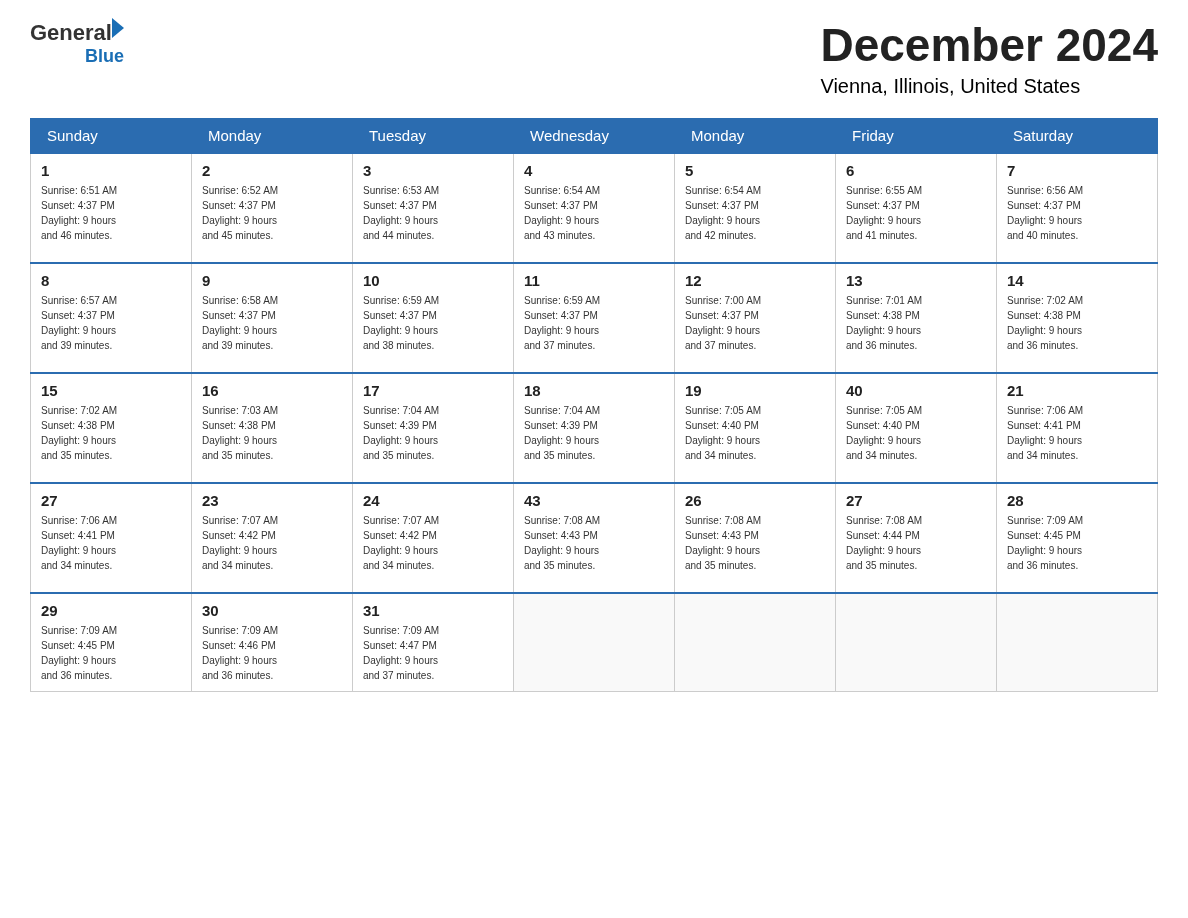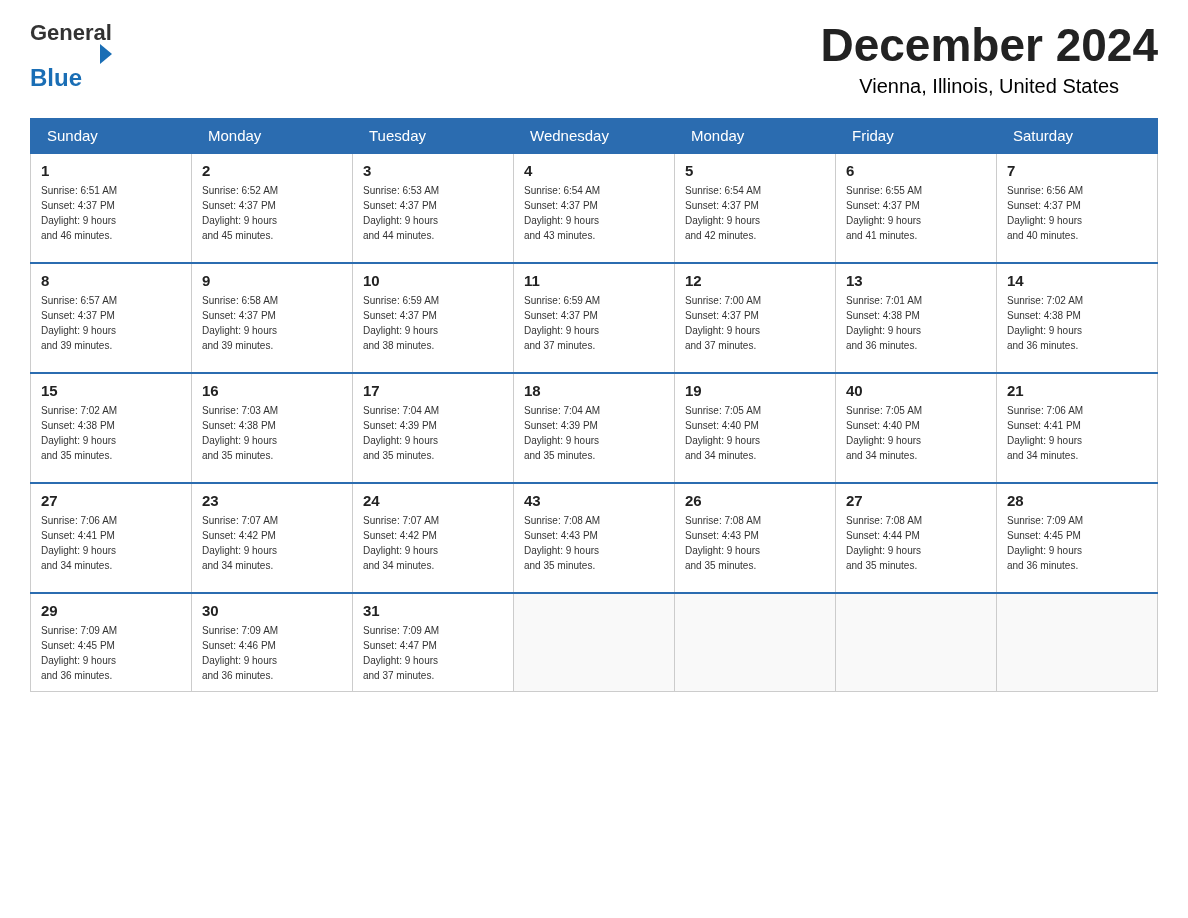"General" .logo-line1 { align-items: flex-end -> flex-start; flex-direction: column -> none }
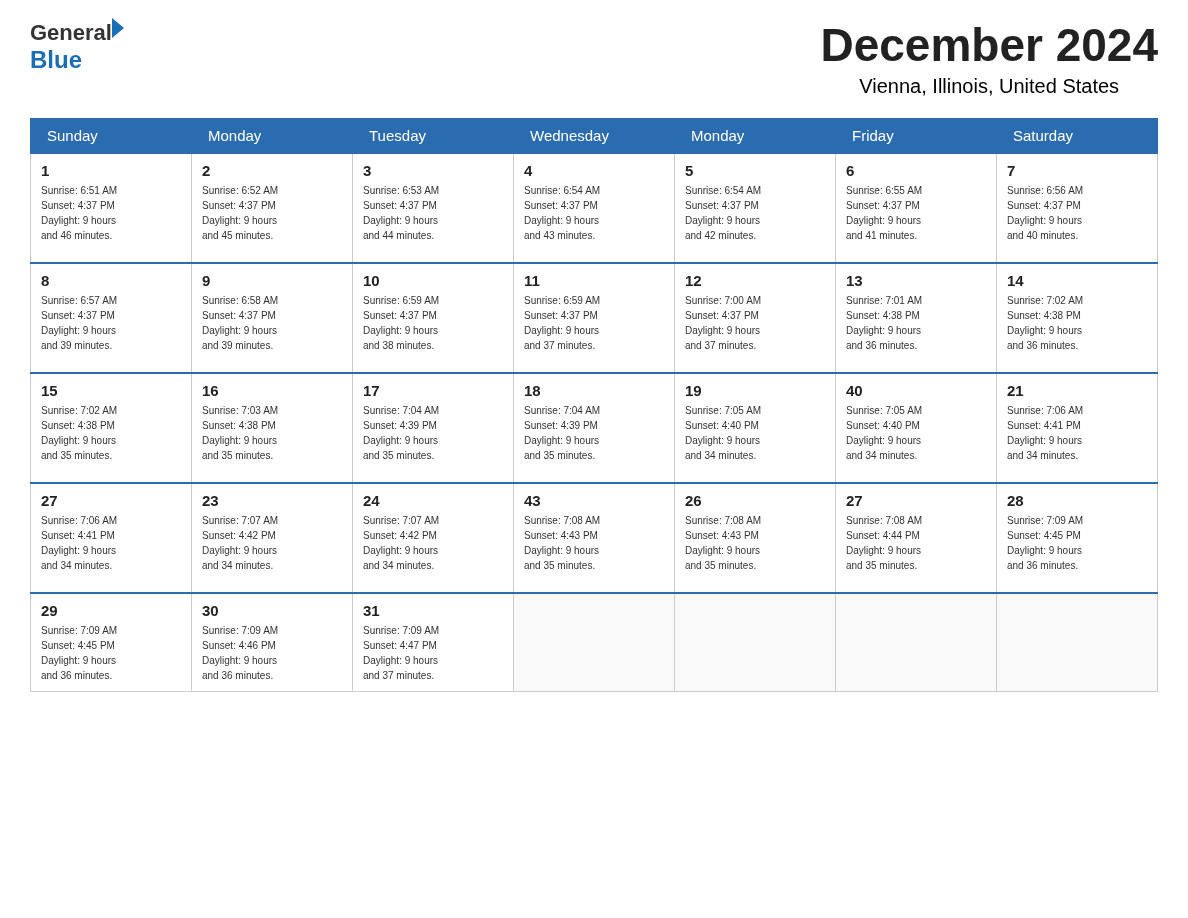"Blue" .logo-text-blue { font-size: 24px -> 18px; text-align: none -> right }
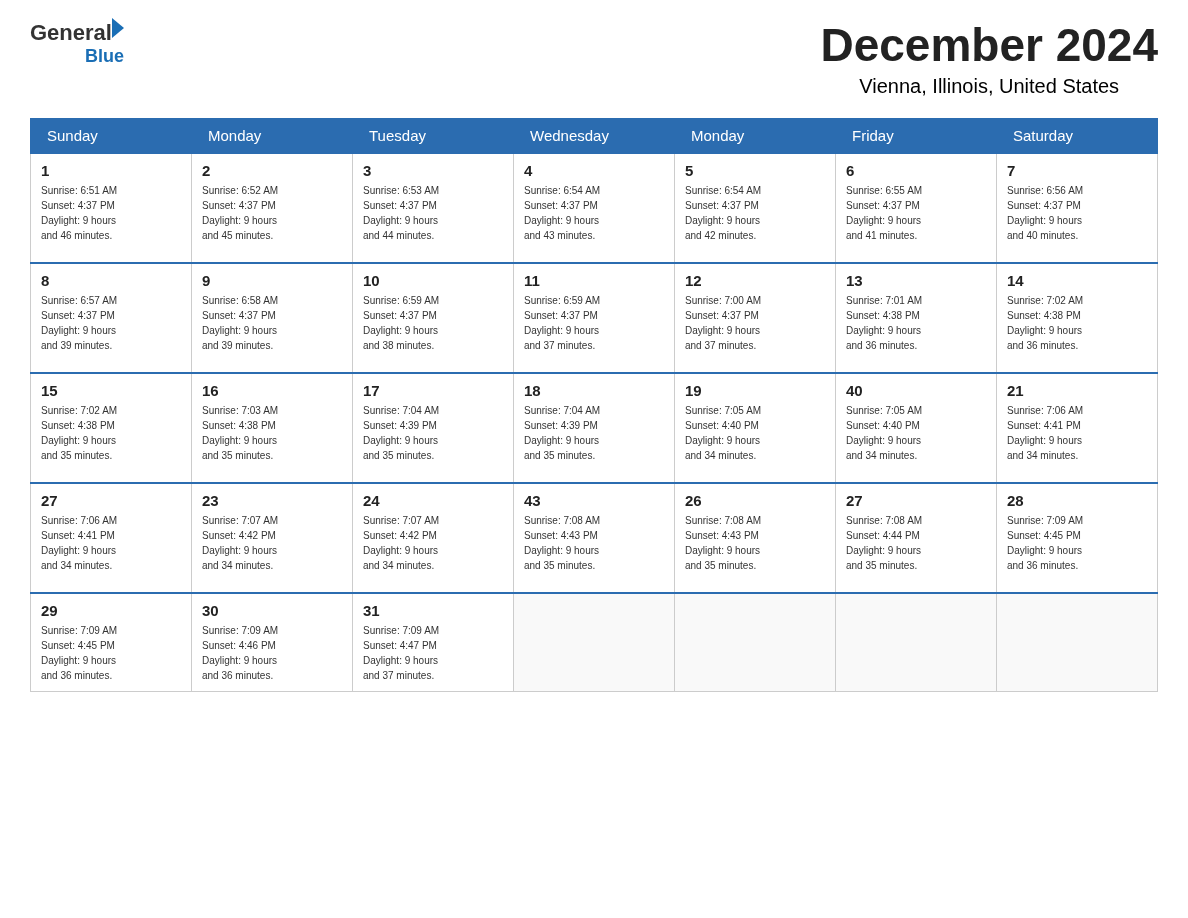"December 2024" .title-block { text-align: center -> left }
